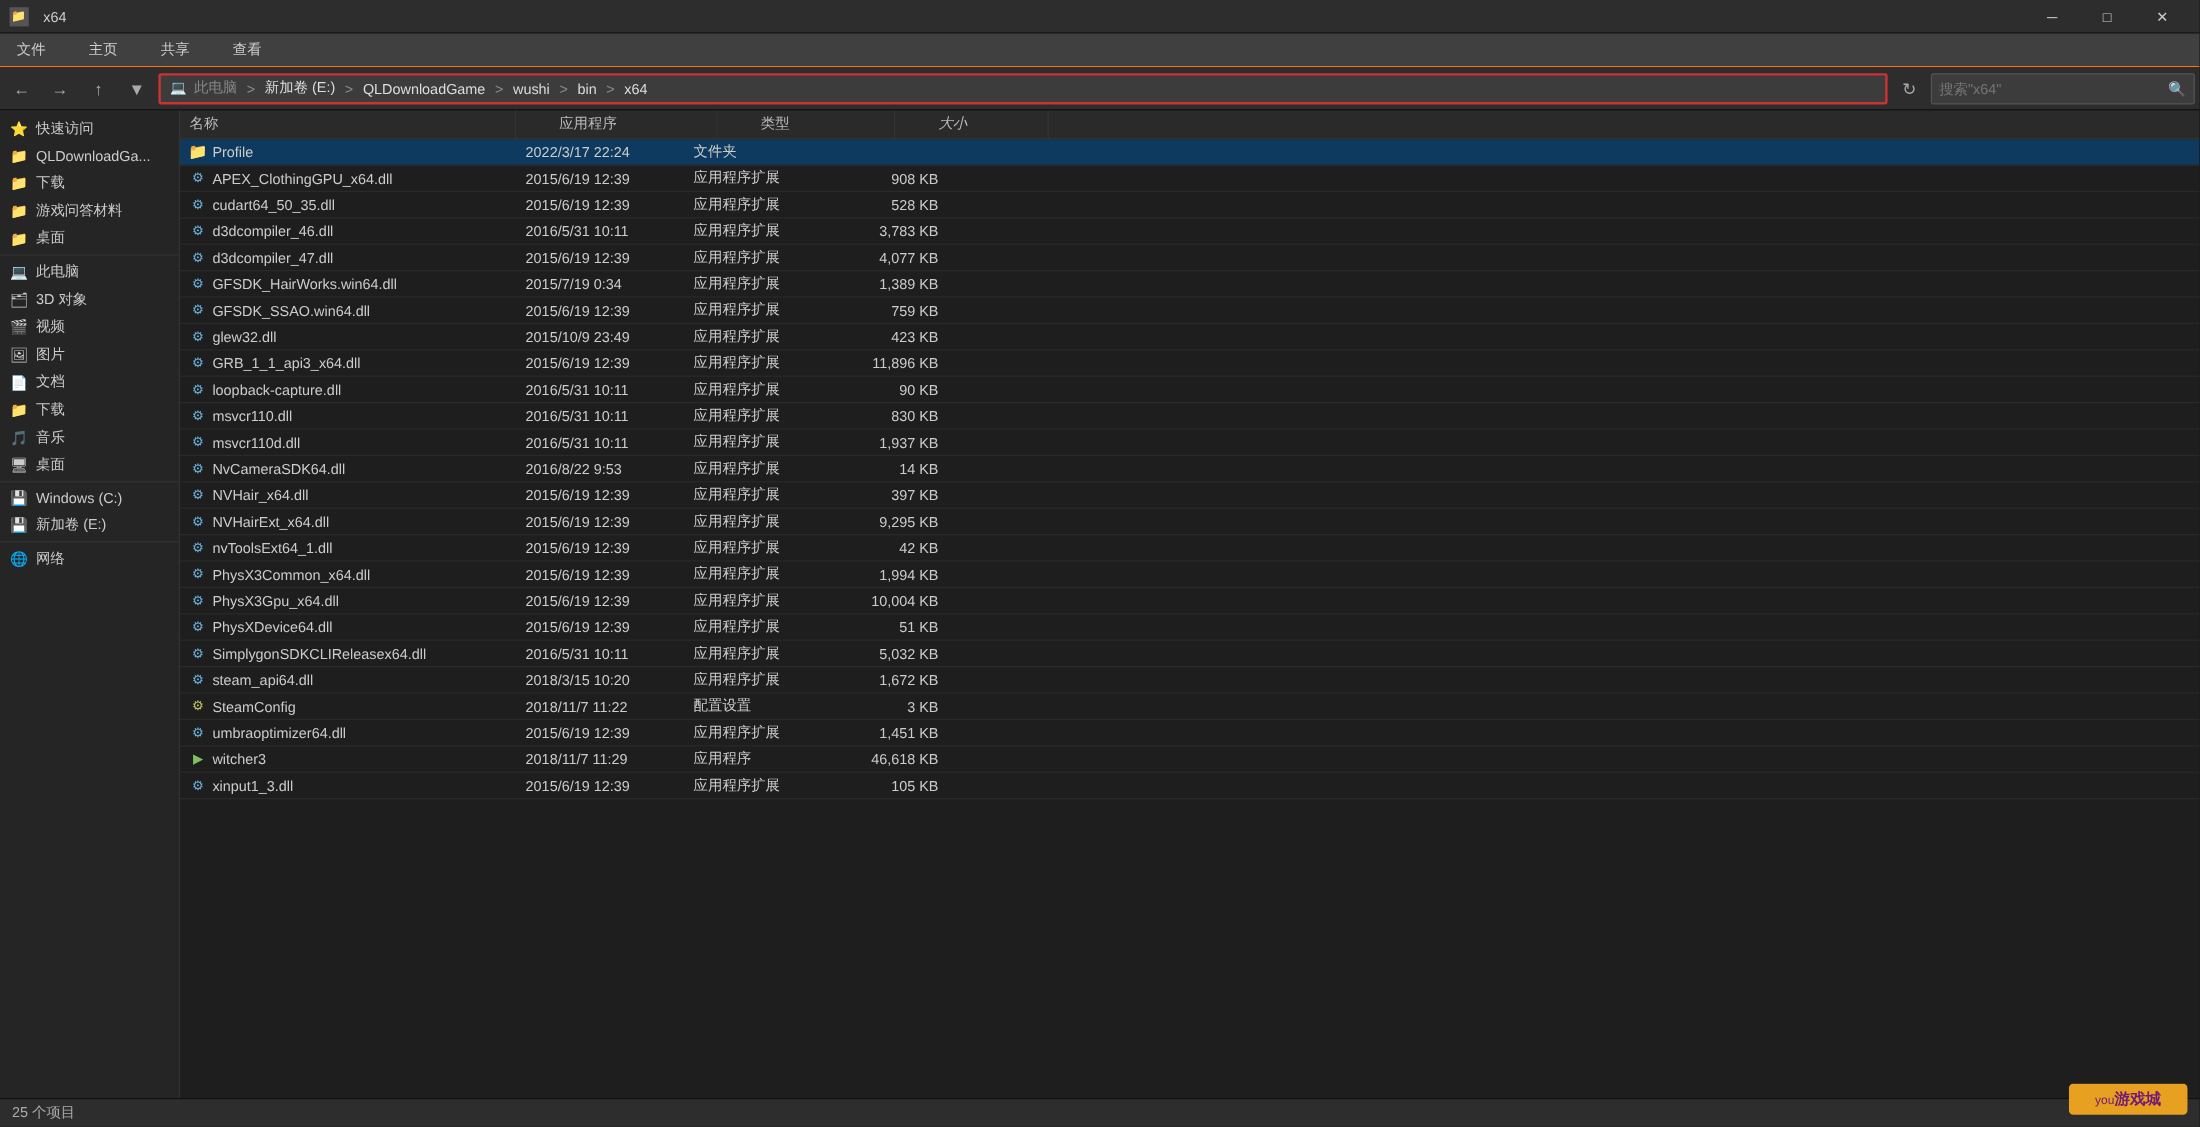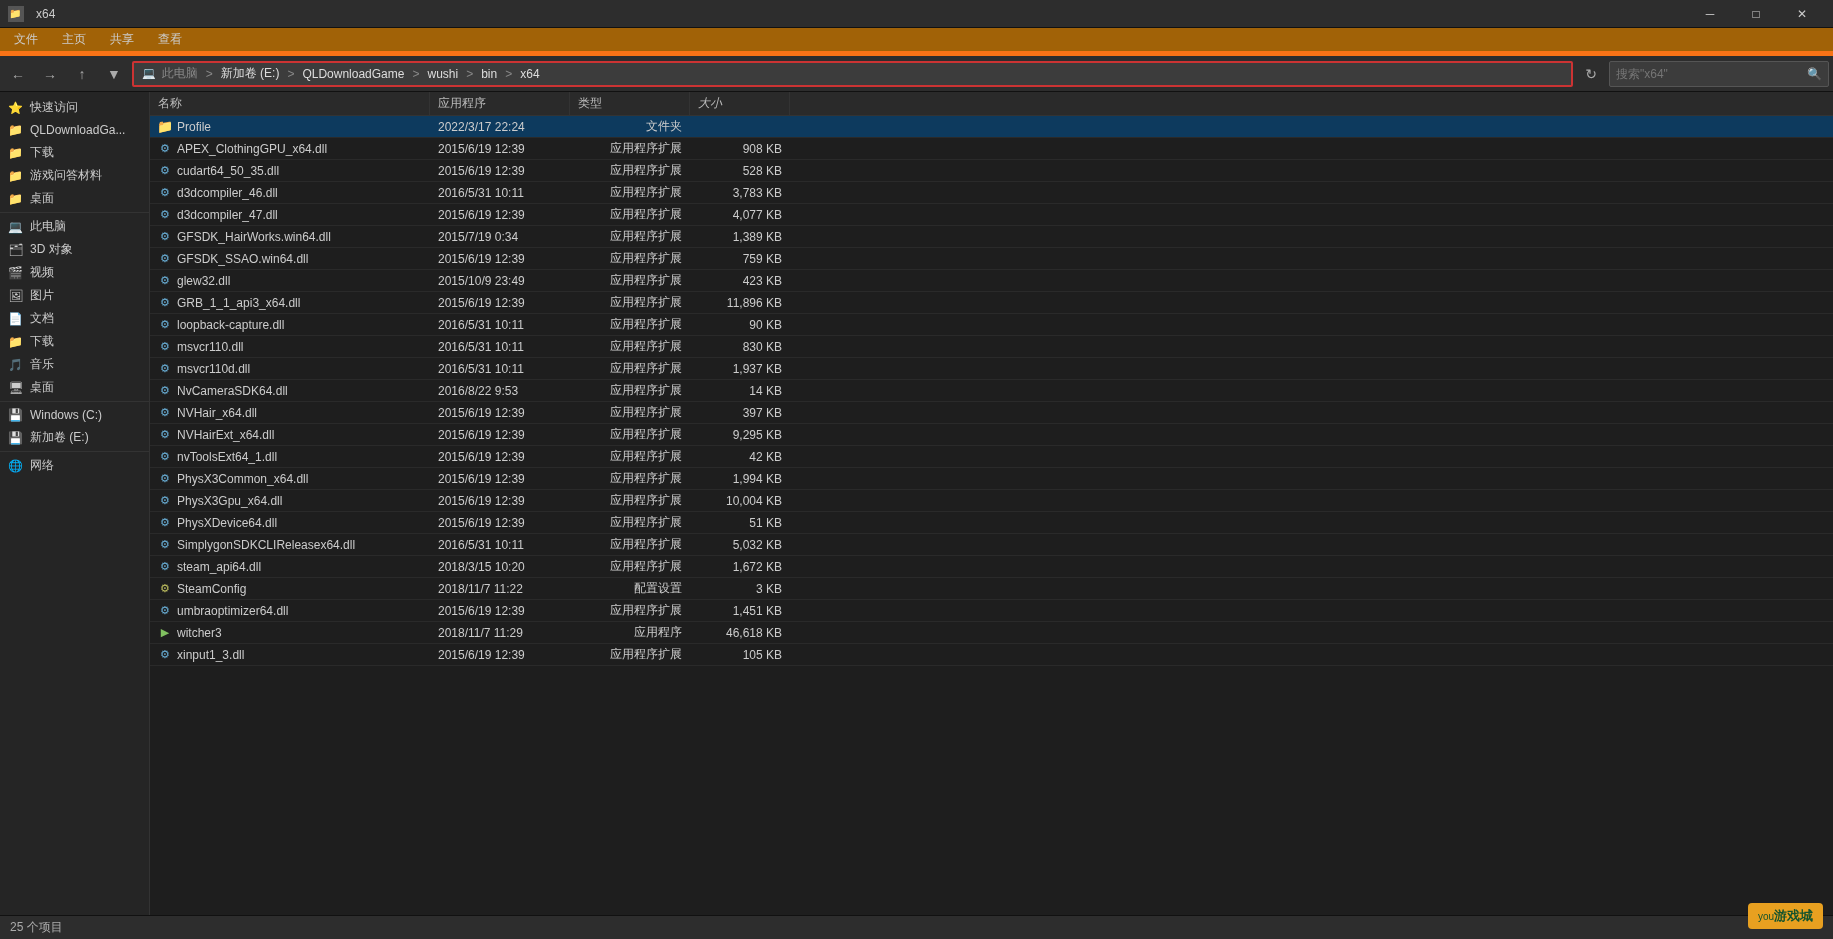"文件" .menubar { background: #a16207 -> #404040; border-bottom: 5px solid #f97316 -> 1px solid #f97316; gap: 4px -> 16px }
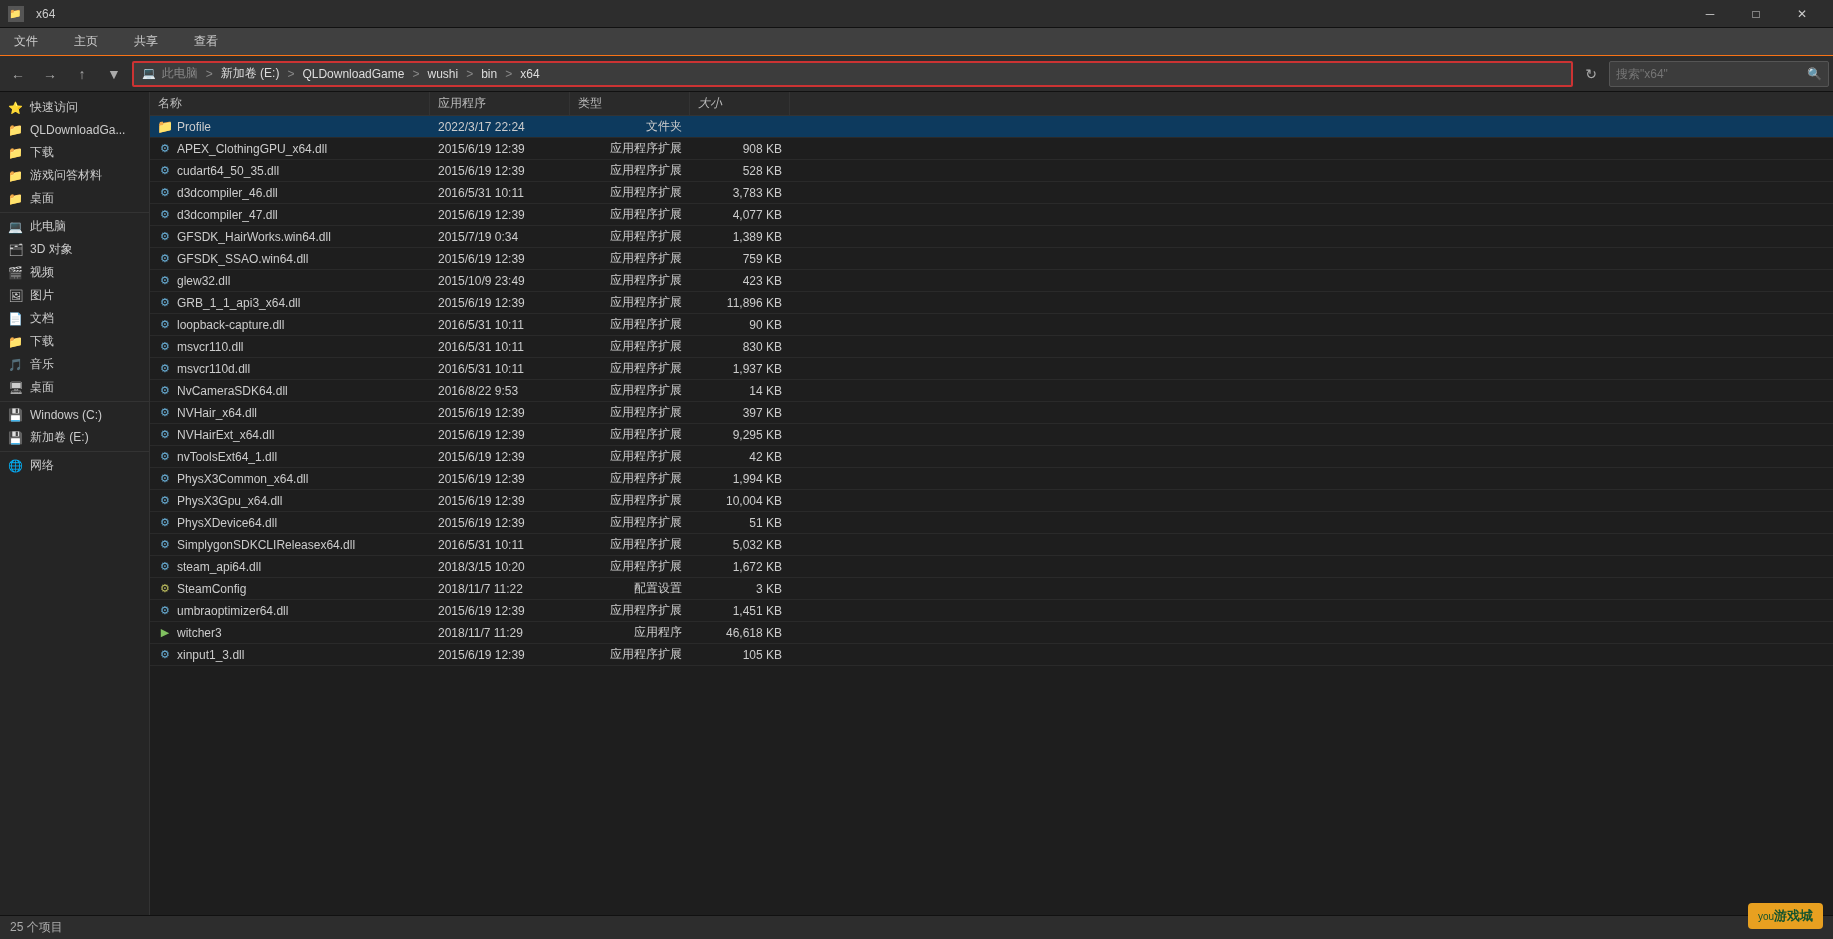"名称" .file-list-header { gap: none -> 28px }
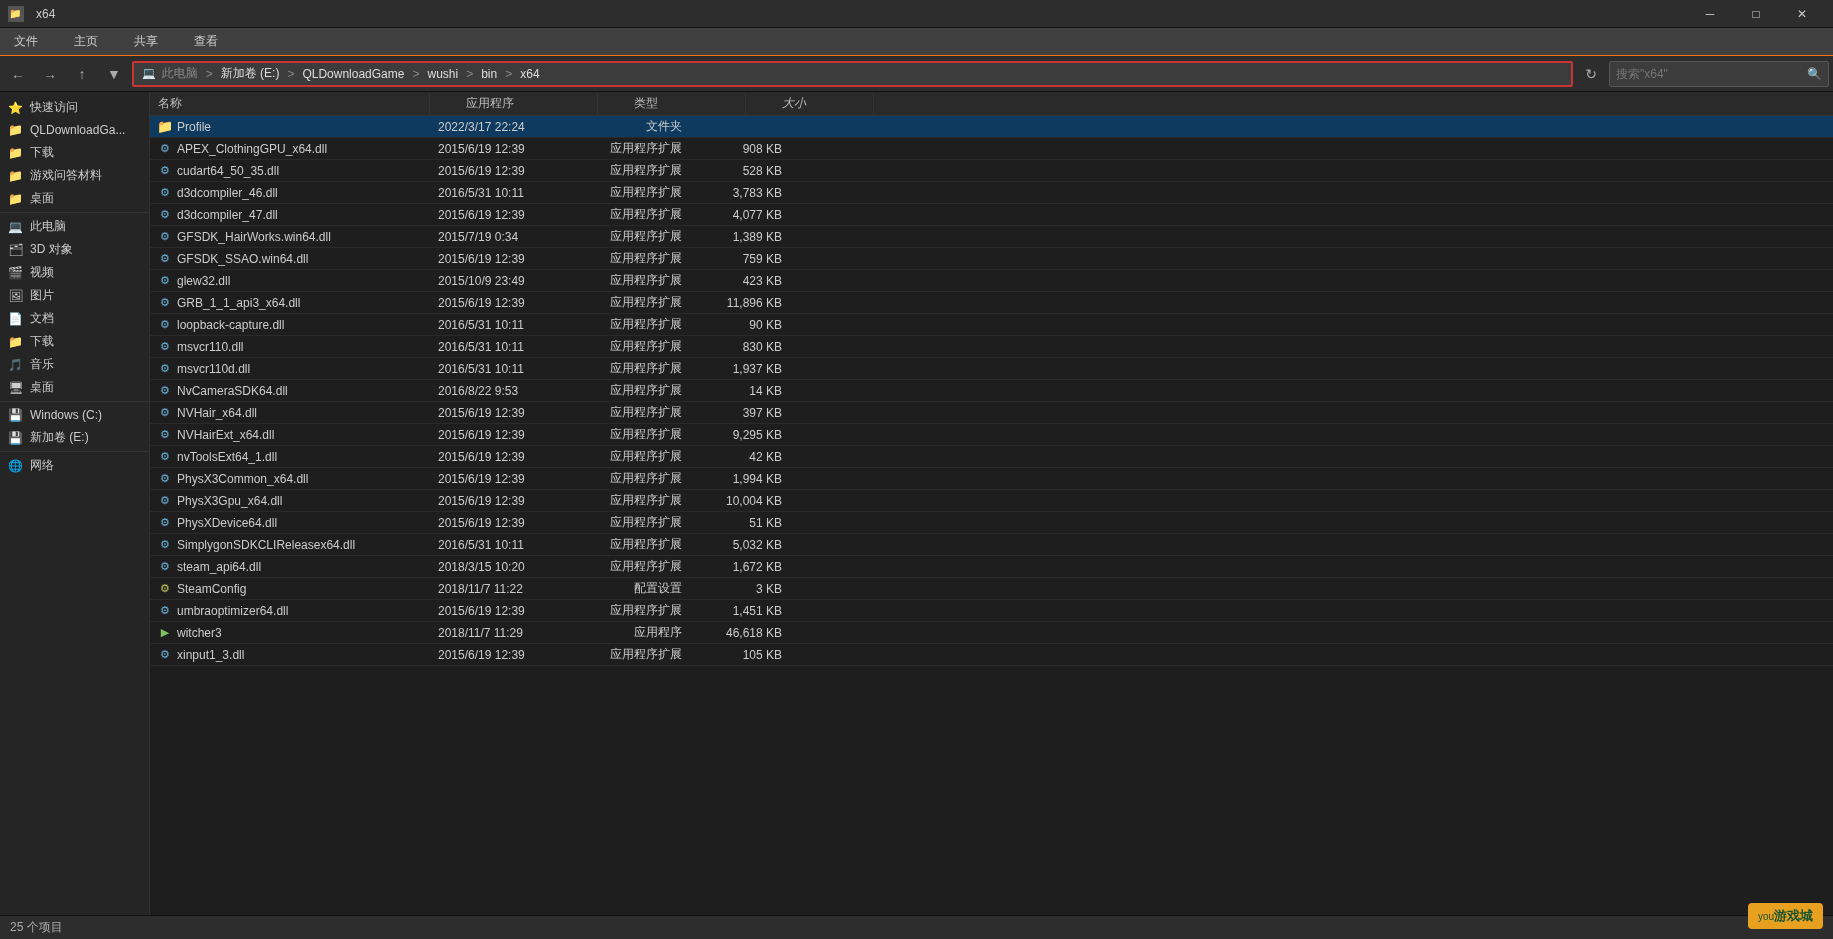"文件夹" .file-cell.type { text-align: right -> none }
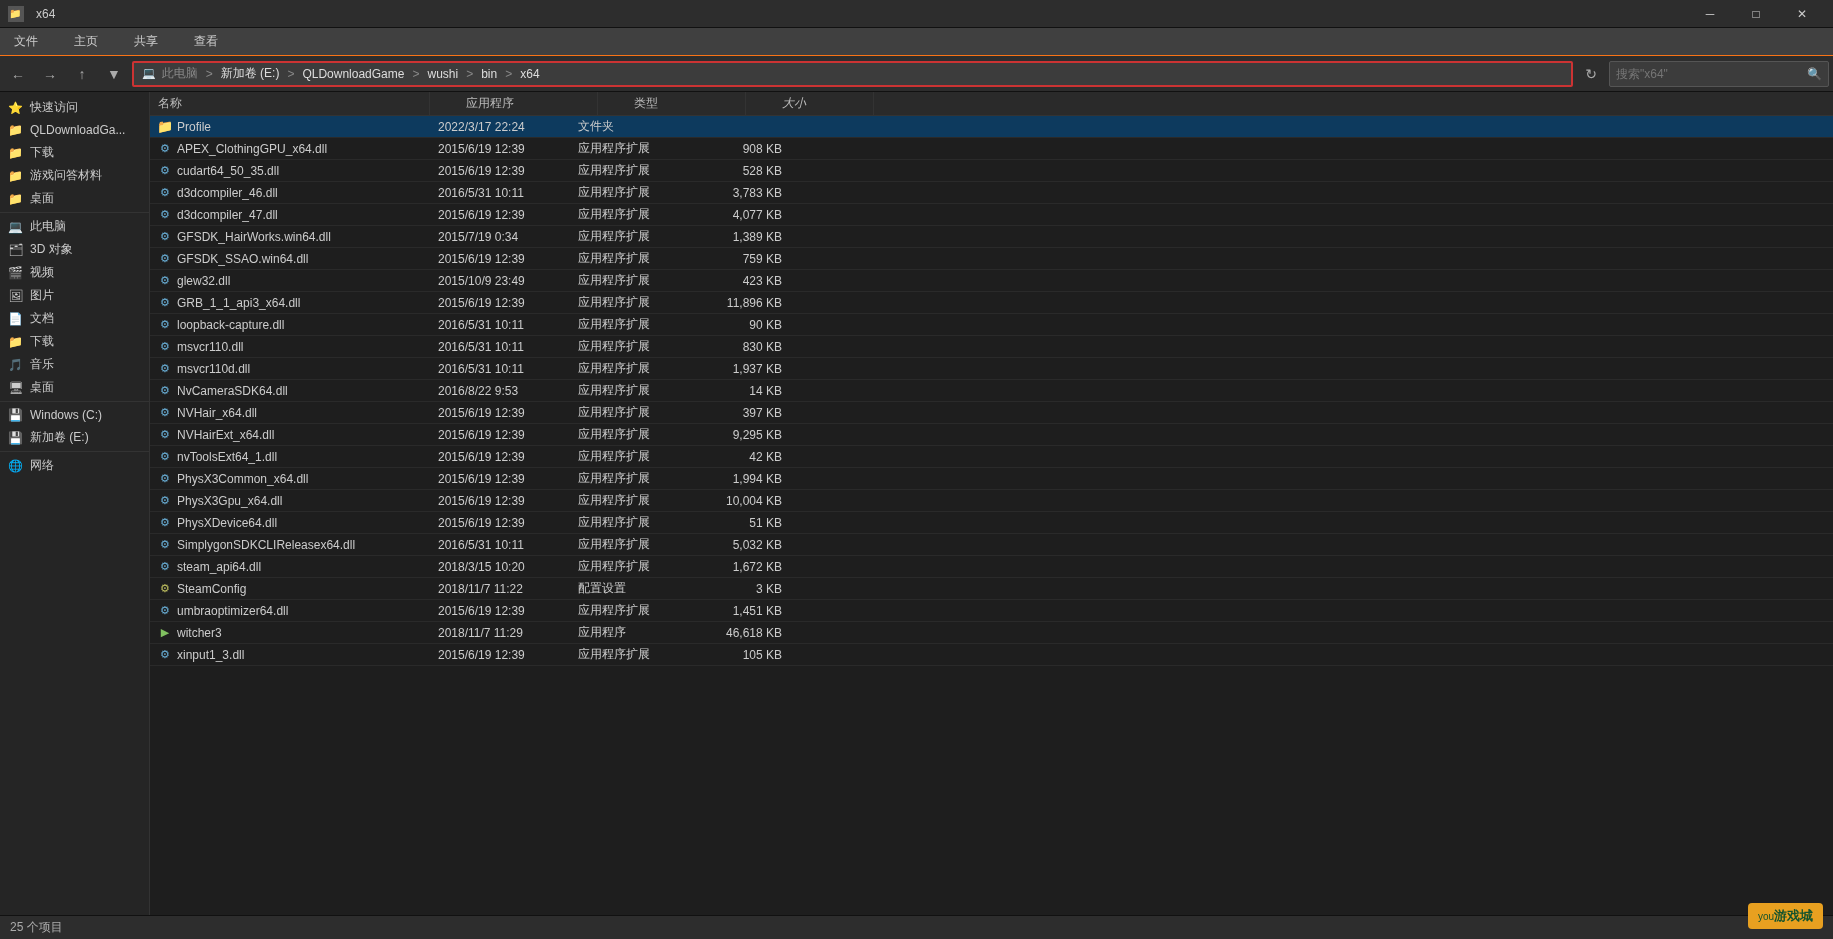"you游戏城" .watermark { color: #14532d -> #701a75; padding: 4px 10px -> 4px 22px }
